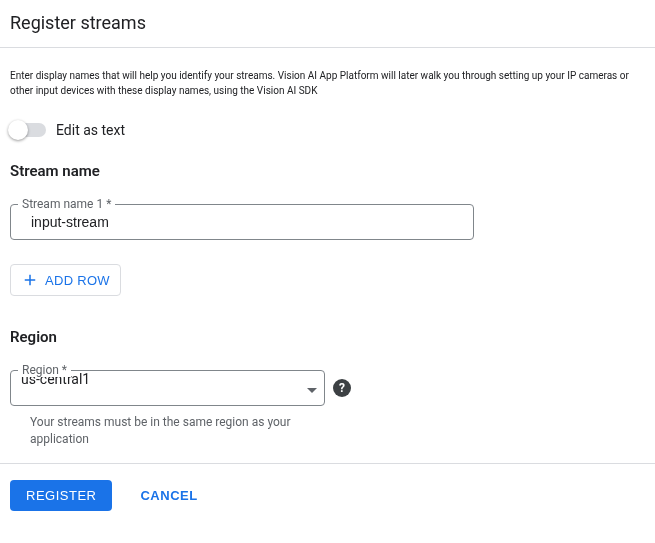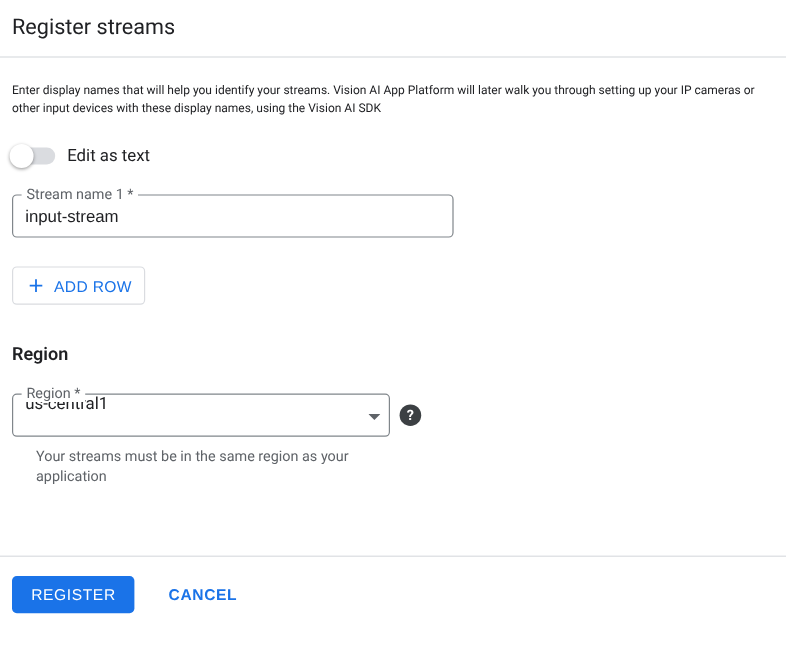"Stream name" div.section-title { html: none -> <div>Stream name</div> }
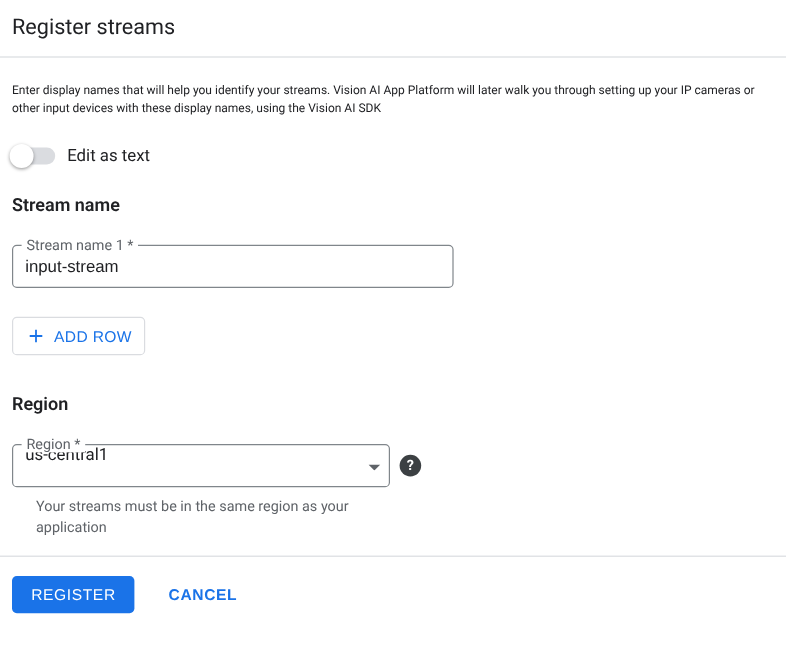"input-stream" .text-input { padding: 0 10px -> 0 20px; width: 368px -> 464px }
